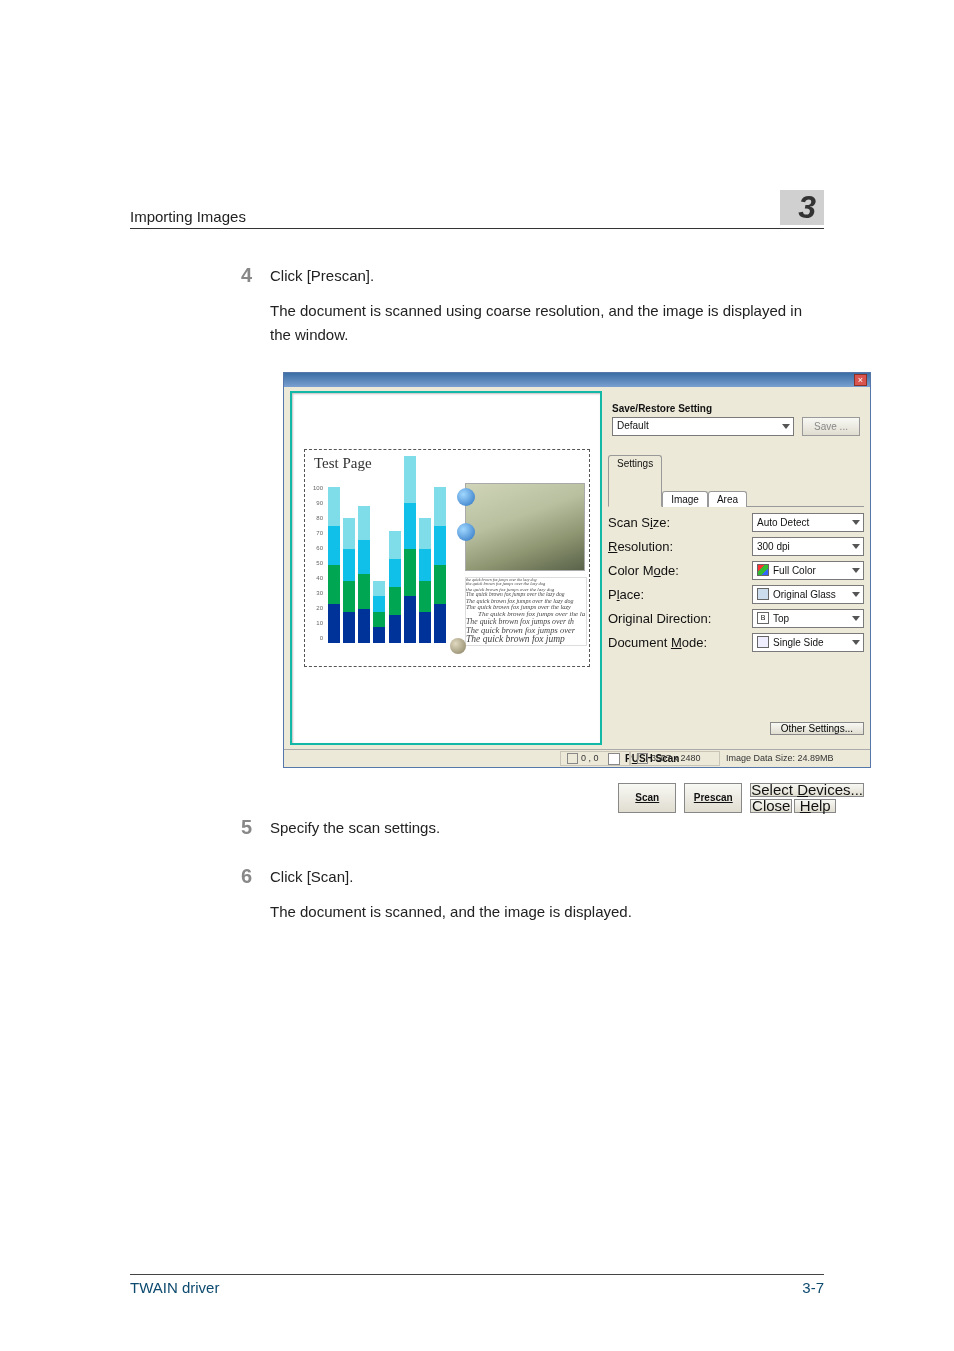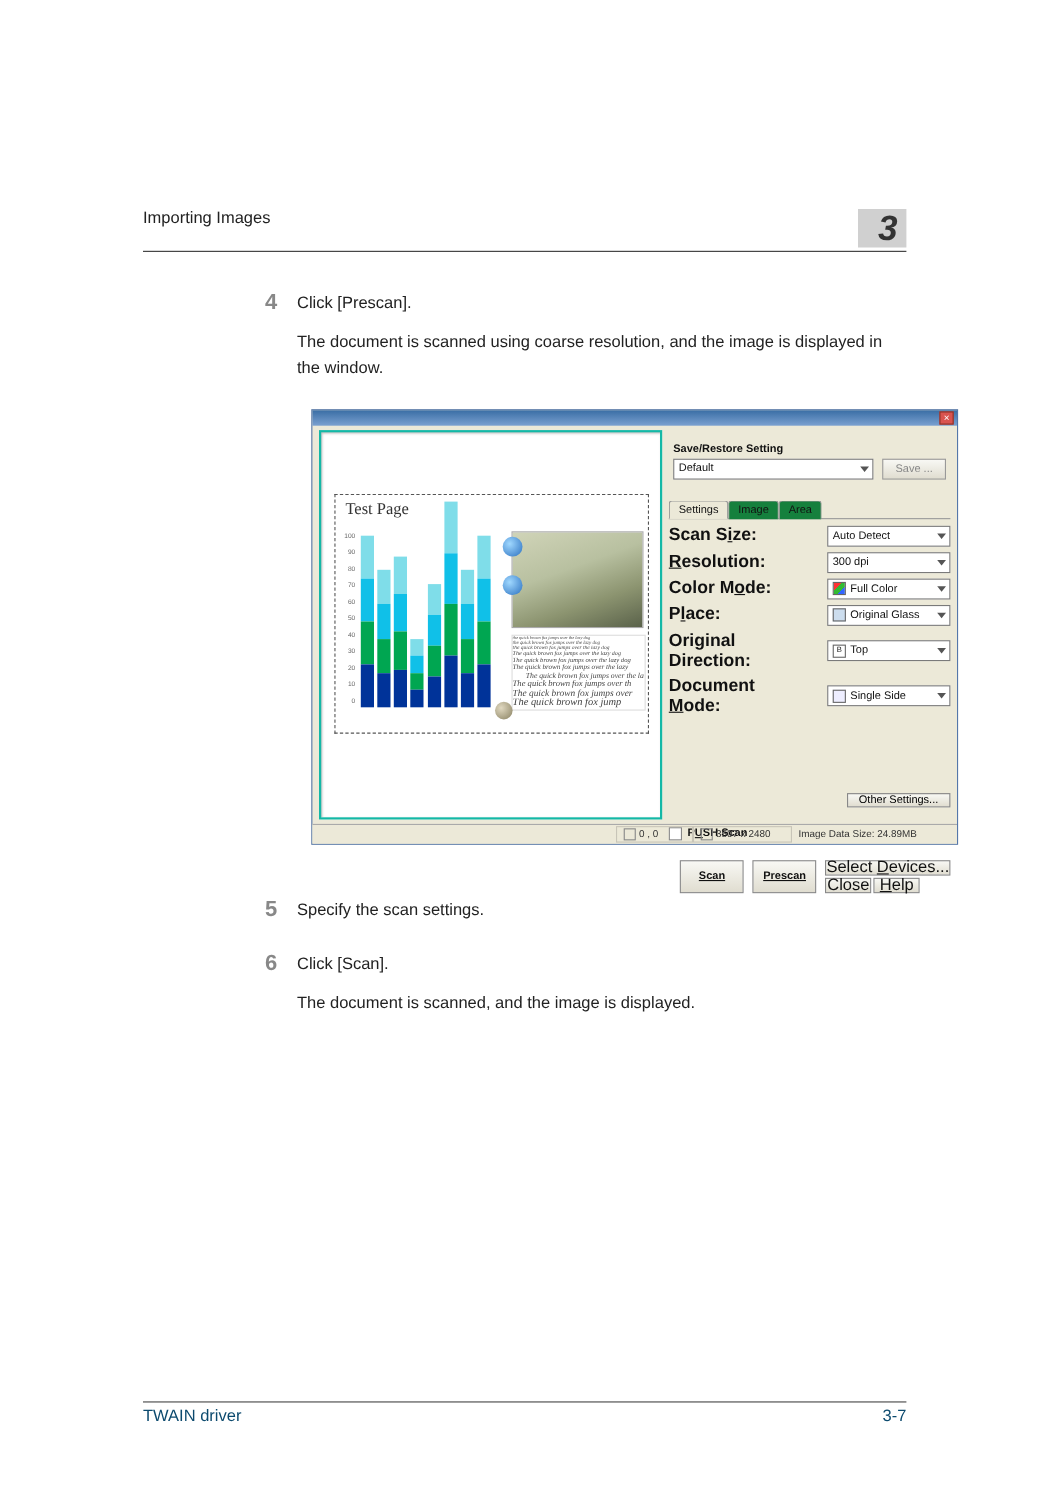"Importing Images" .header-row { align-items: flex-start -> flex-end }
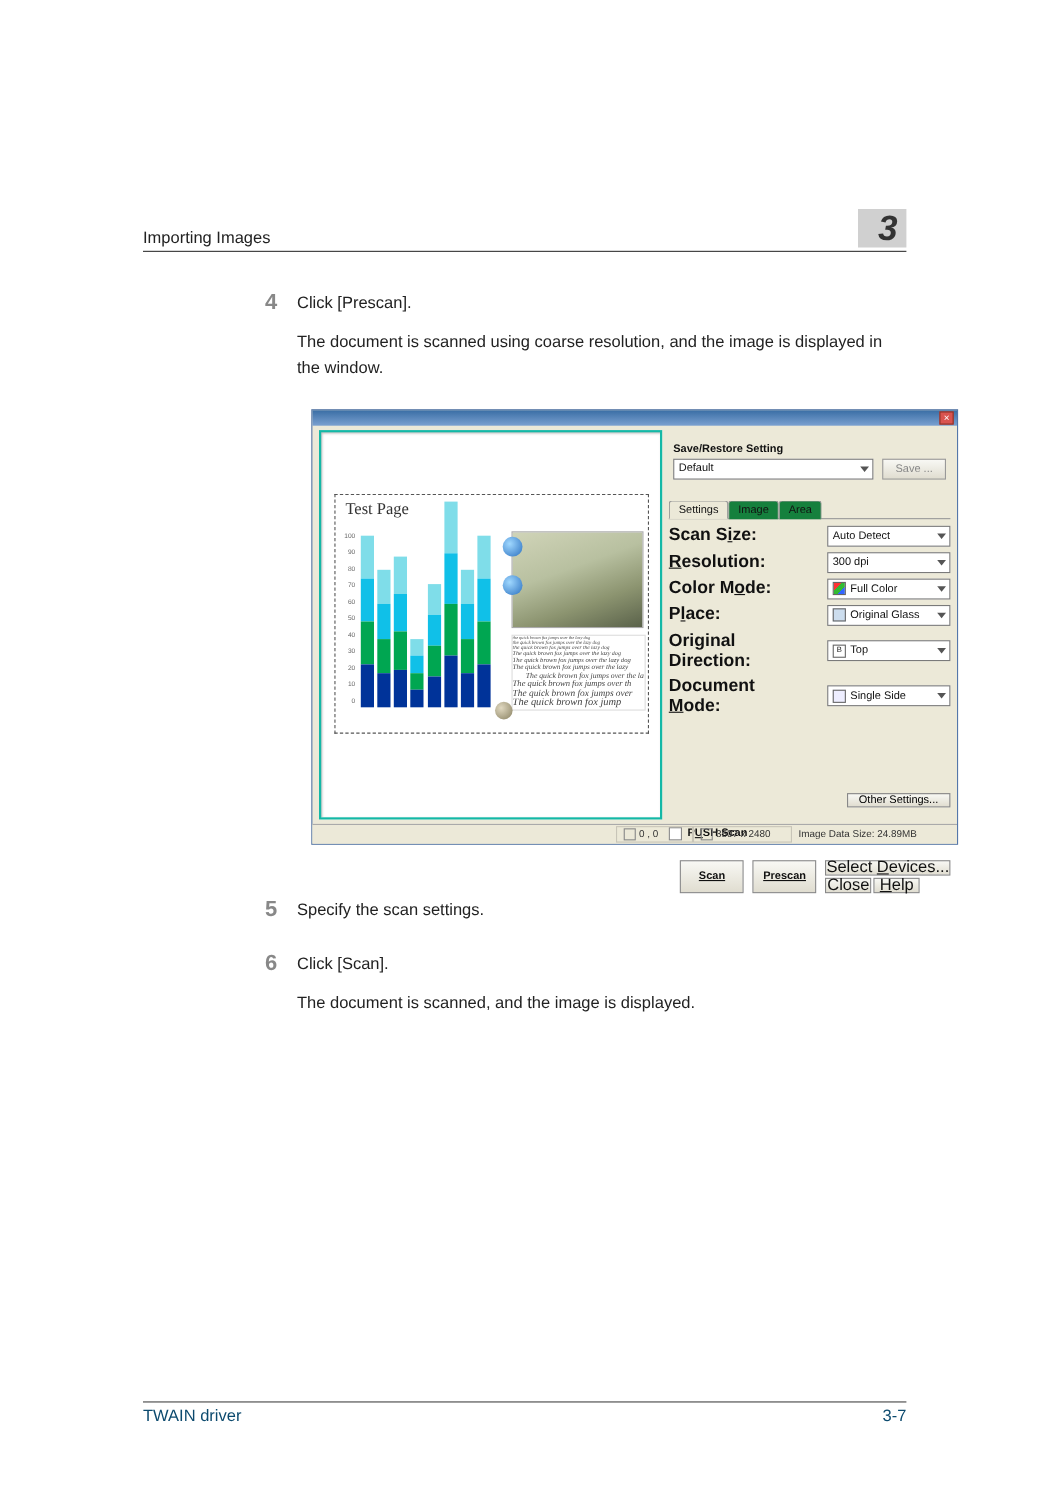"Image" .tab.inactive { background: #15803d -> #ffffff; margin-top: none -> 36px }
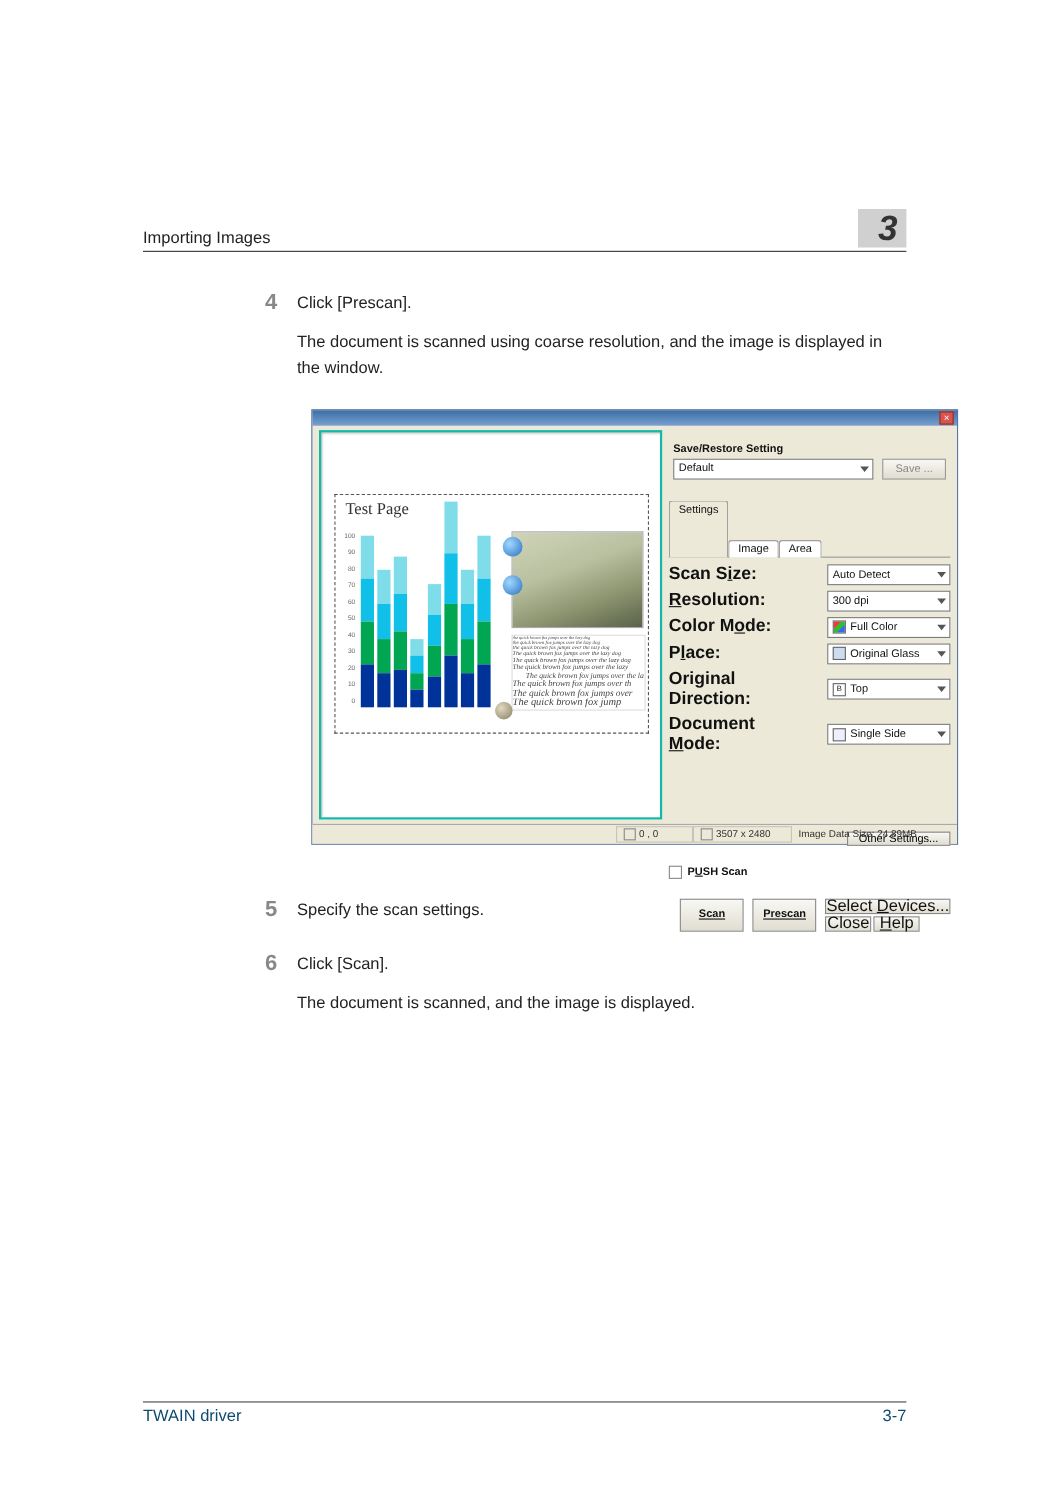"Scan Size:" .setting-label { font-size: 16px -> 13px; font-weight: bold -> normal }
